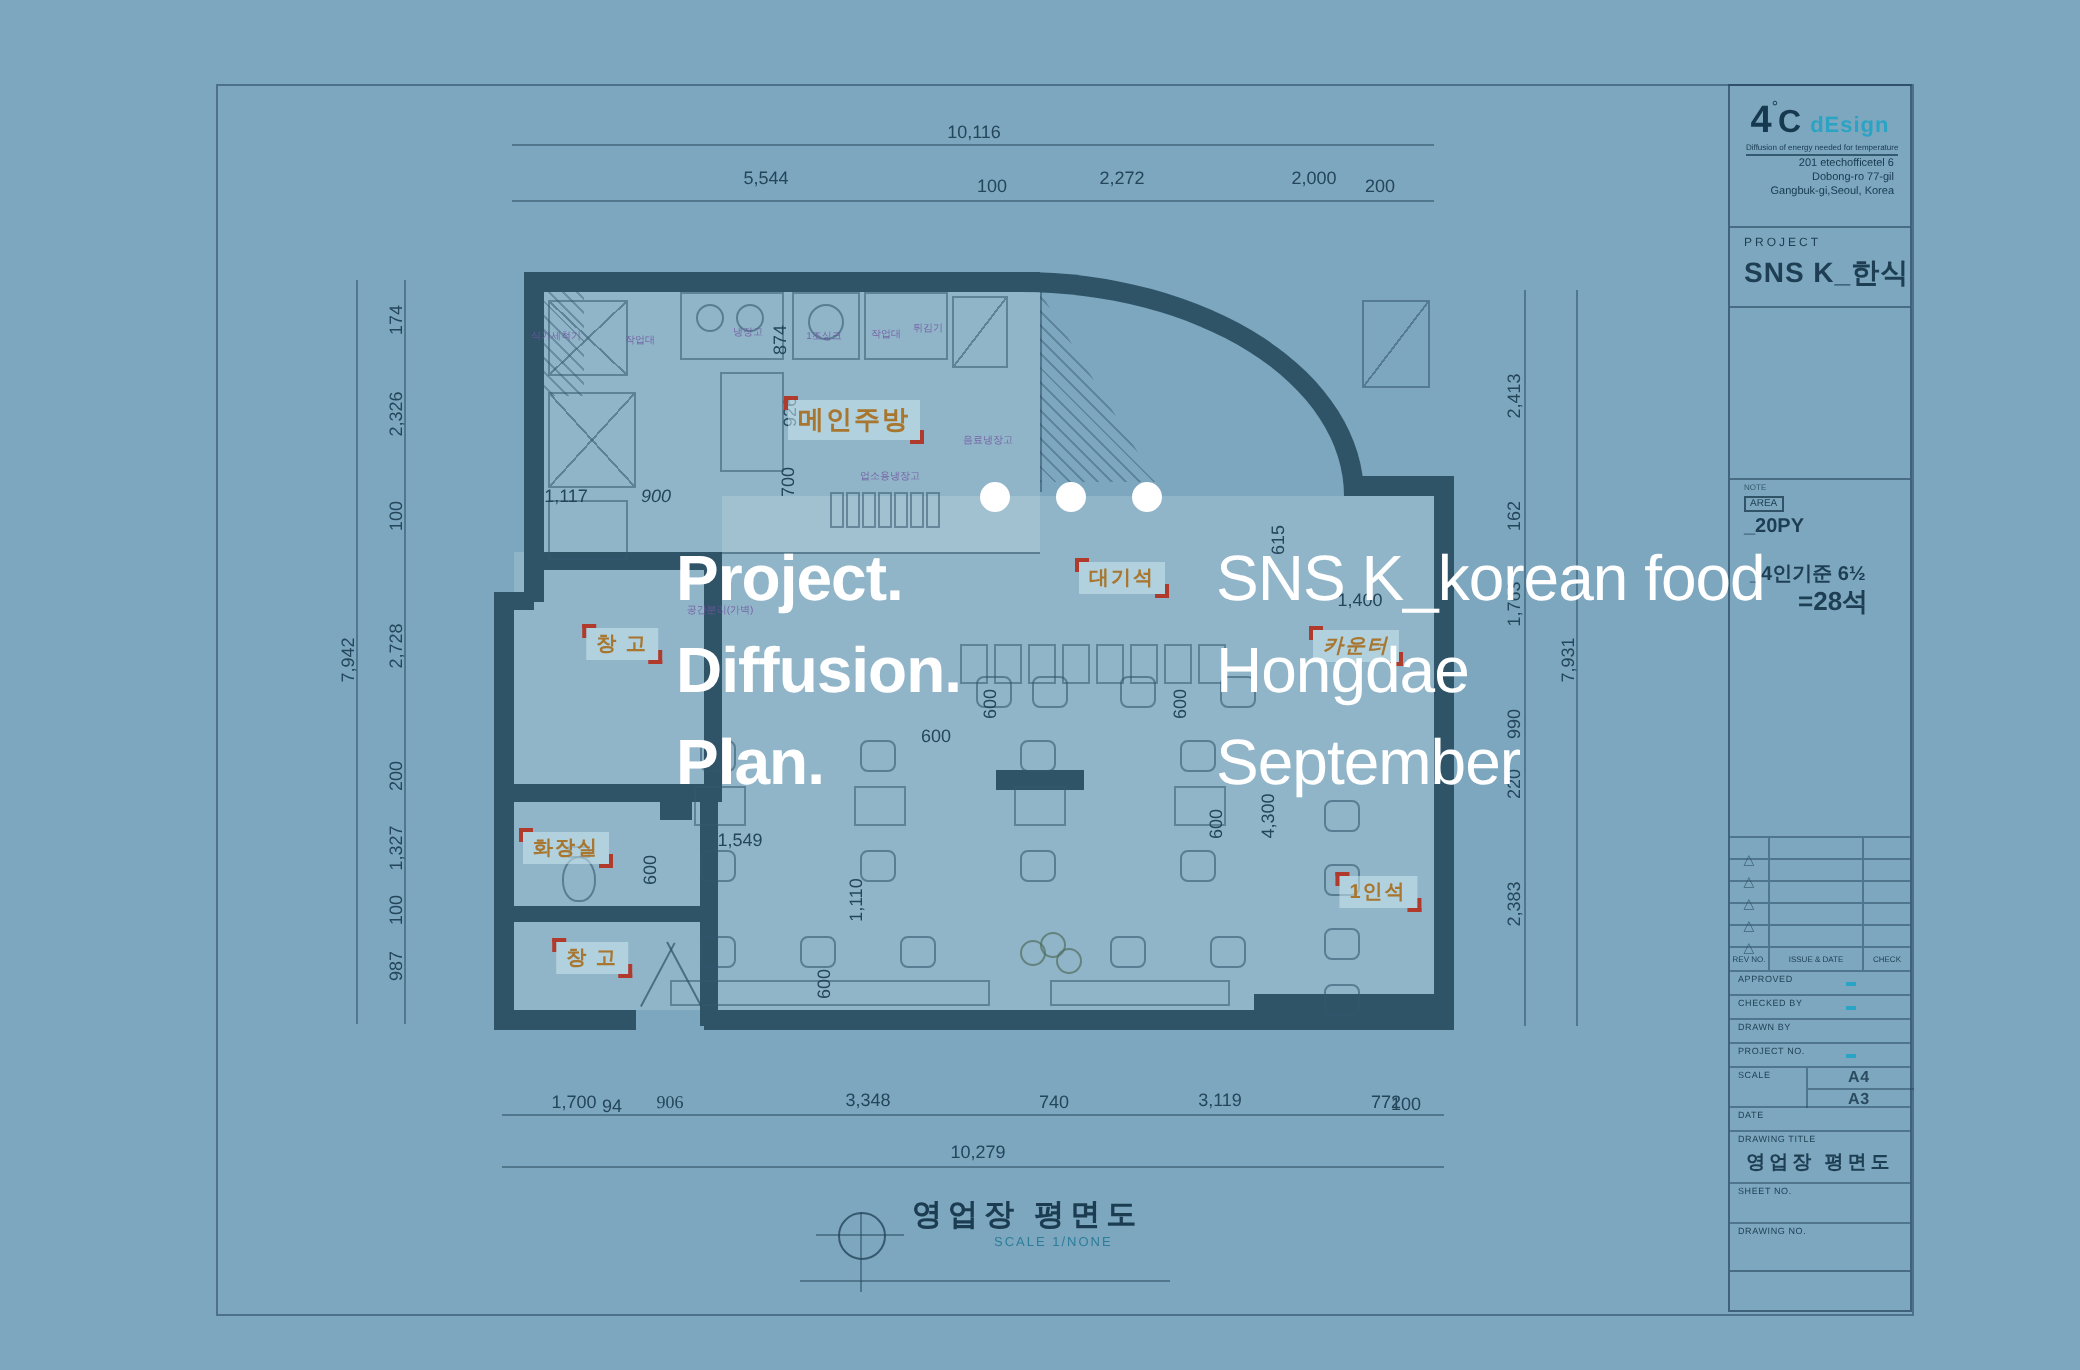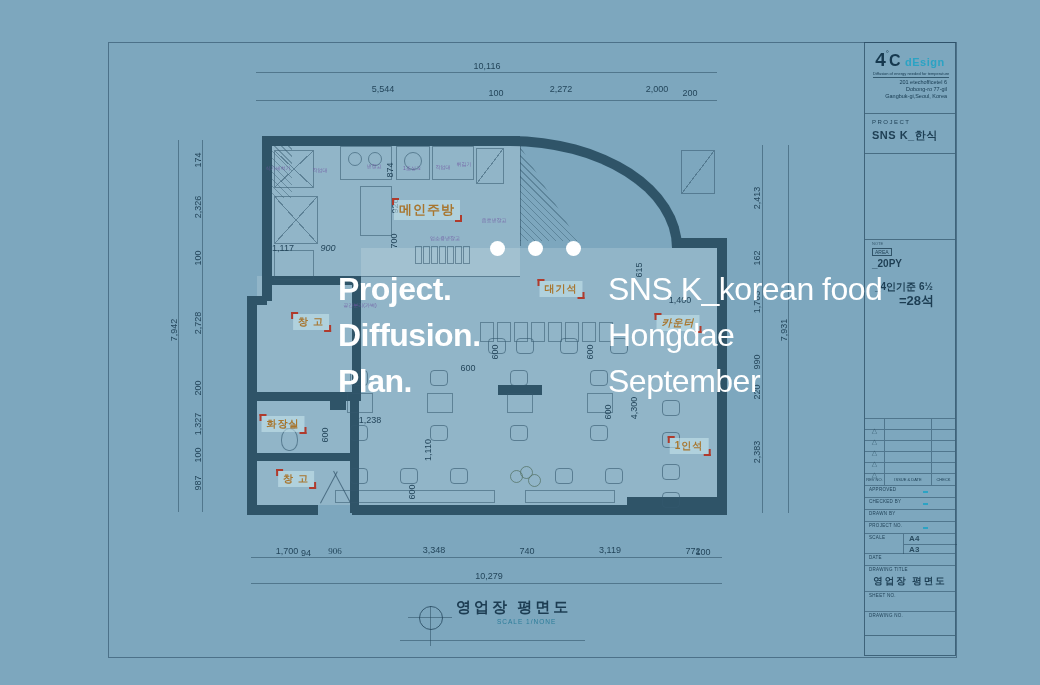"SNS K_한식" .tb-project-name { font-size: 11px -> 14px }
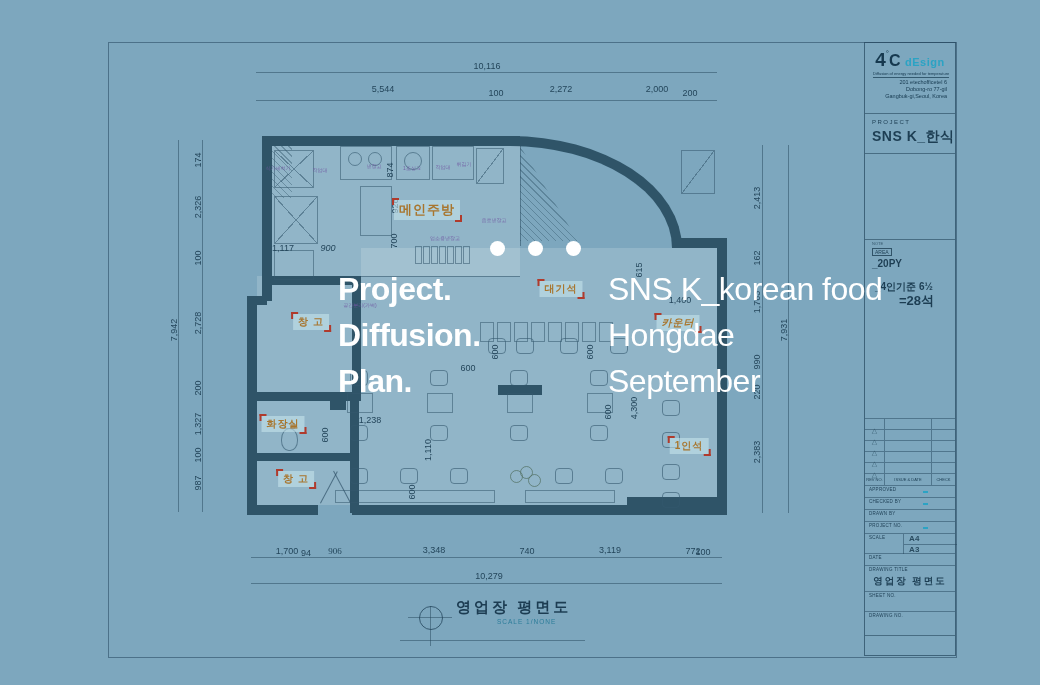"1,238" div.dim { text: 1,238 -> 1,549 }
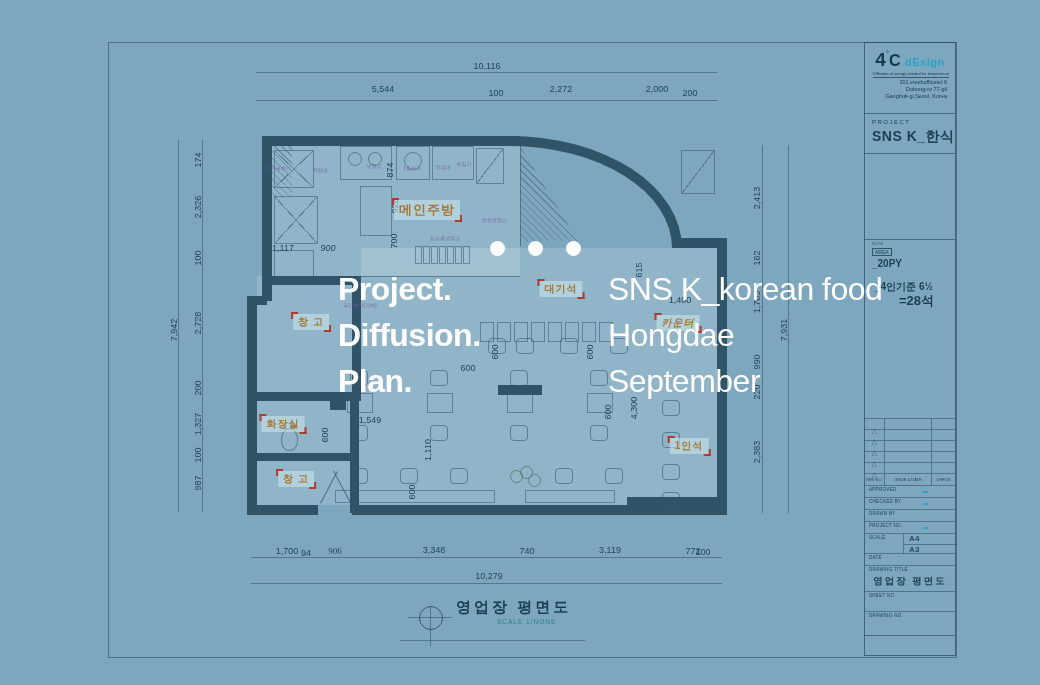"A4" .papercell { padding-left: 5px -> 20px }
